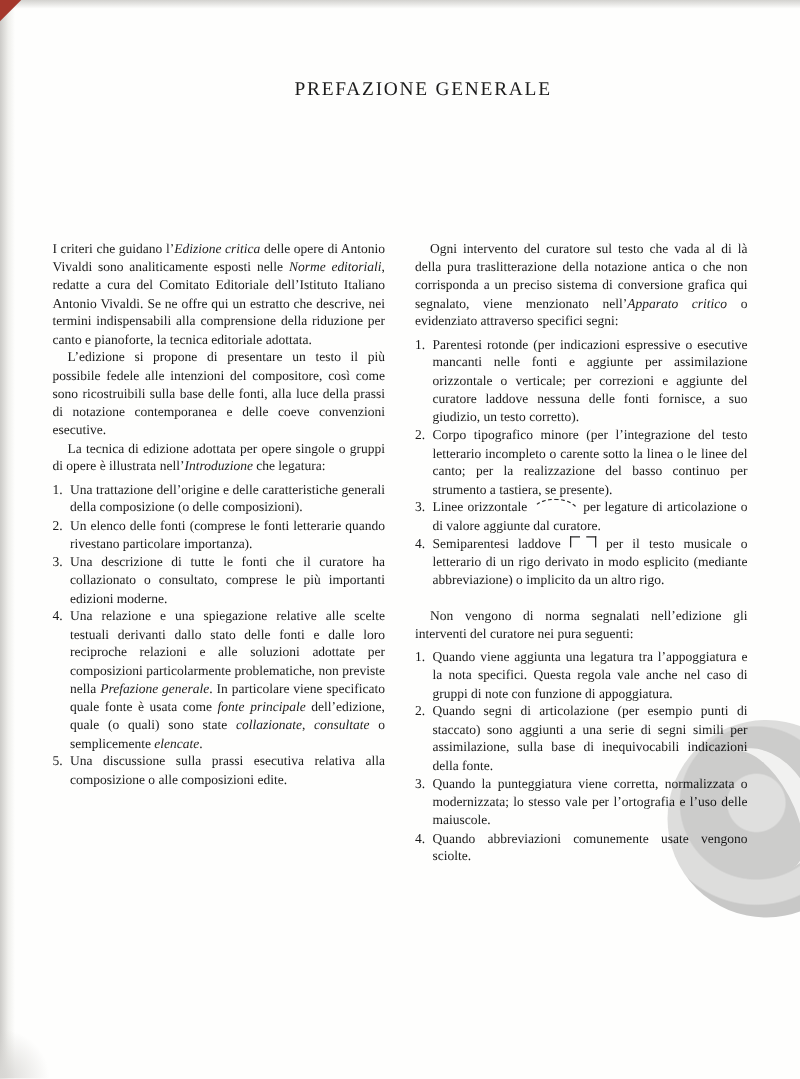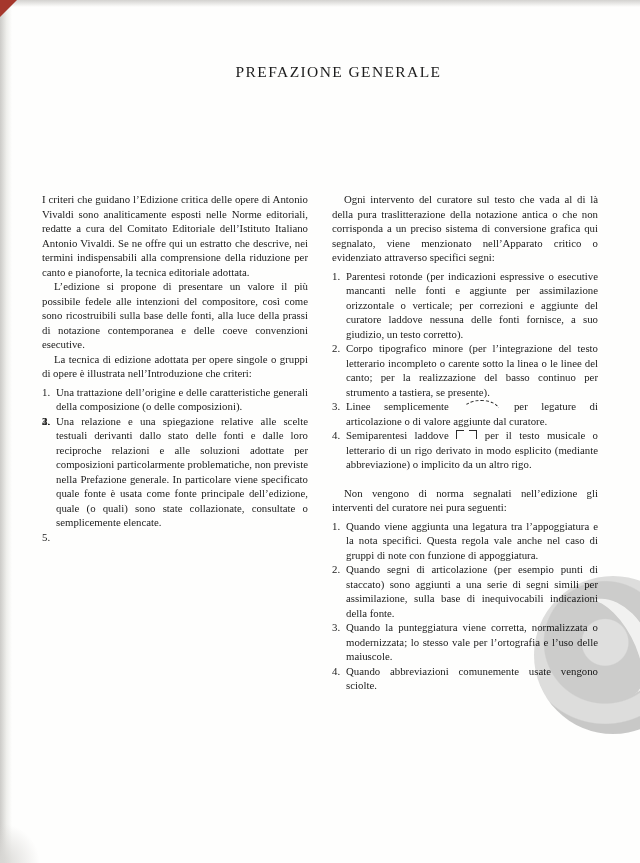"Edizione critica" .it { font-style: none -> italic }
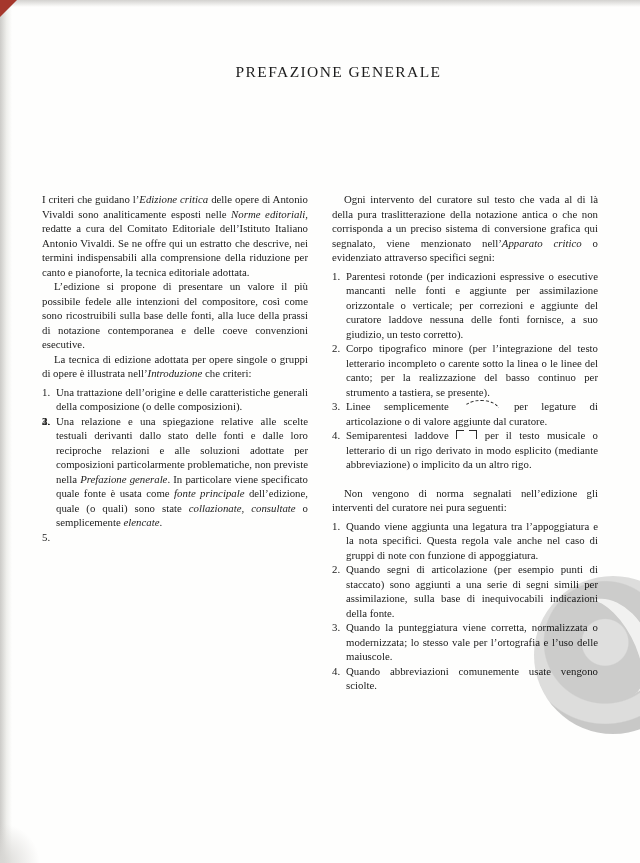"L’edizione si propone di presentare" span { text: valore -> testo }
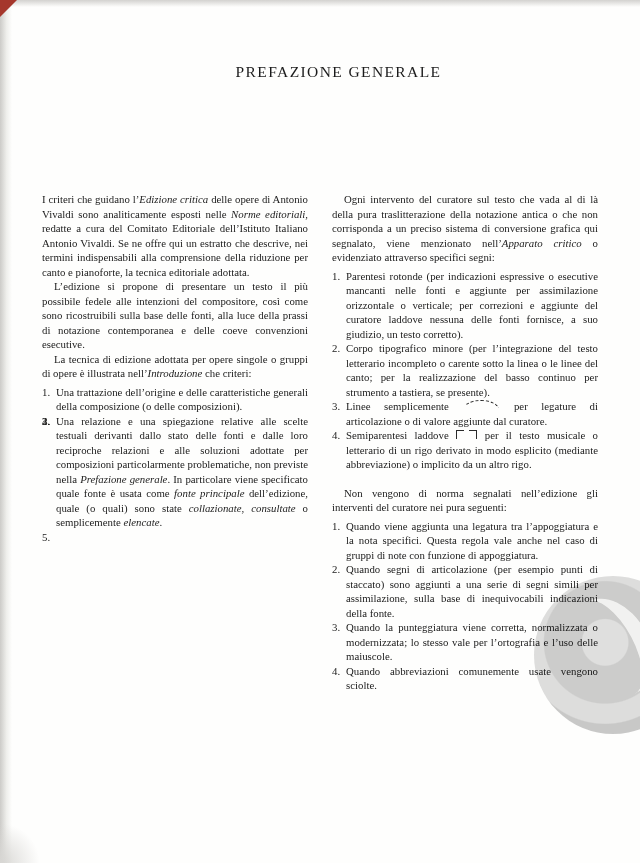"che criteri:" span { text: criteri -> legatura }
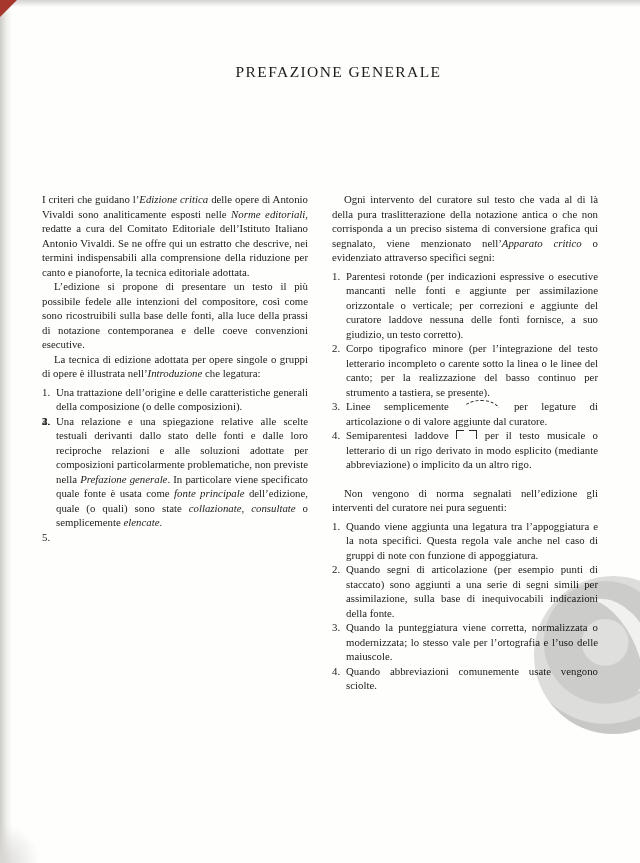"Linee semplicemente" span { text: semplicemente -> orizzontale }
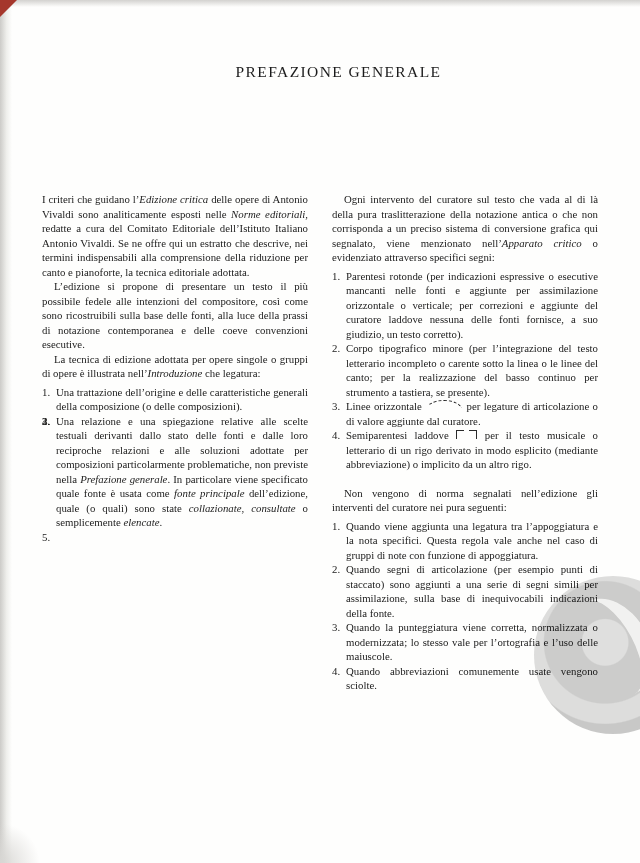"Un elenco delle fonti (comprese" span.li-text { html: none -> <span><span>Un elenco delle fonti (comprese le fonti letterarie quando rivestano particolare importanza).</span></span> }
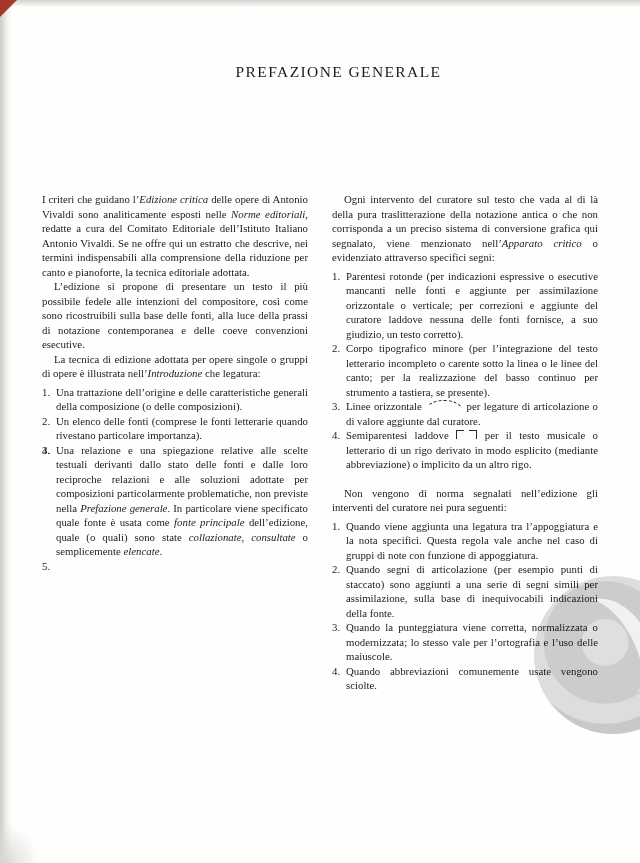"Una descrizione di tutte le" span.li-text { html: none -> <span><span>Una descrizione di tutte le fonti che il curatore ha collazionato o consultato, comprese le più importanti edizioni moderne.</span></span> }
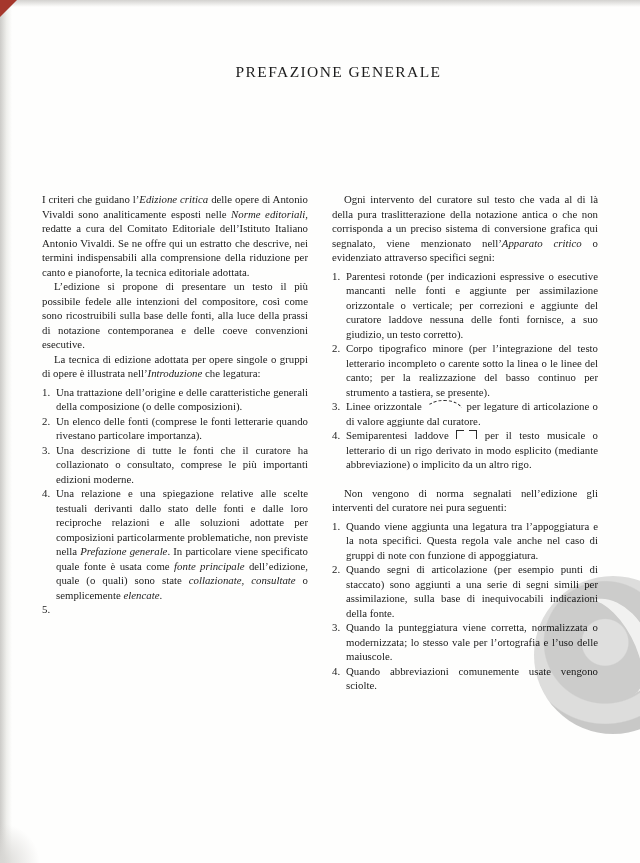"Una discussione sulla prassi esecutiva" span.li-text { html: none -> <span><span>Una discussione sulla prassi esecutiva relativa alla composizione o alle composizioni edite.</span></span> }
